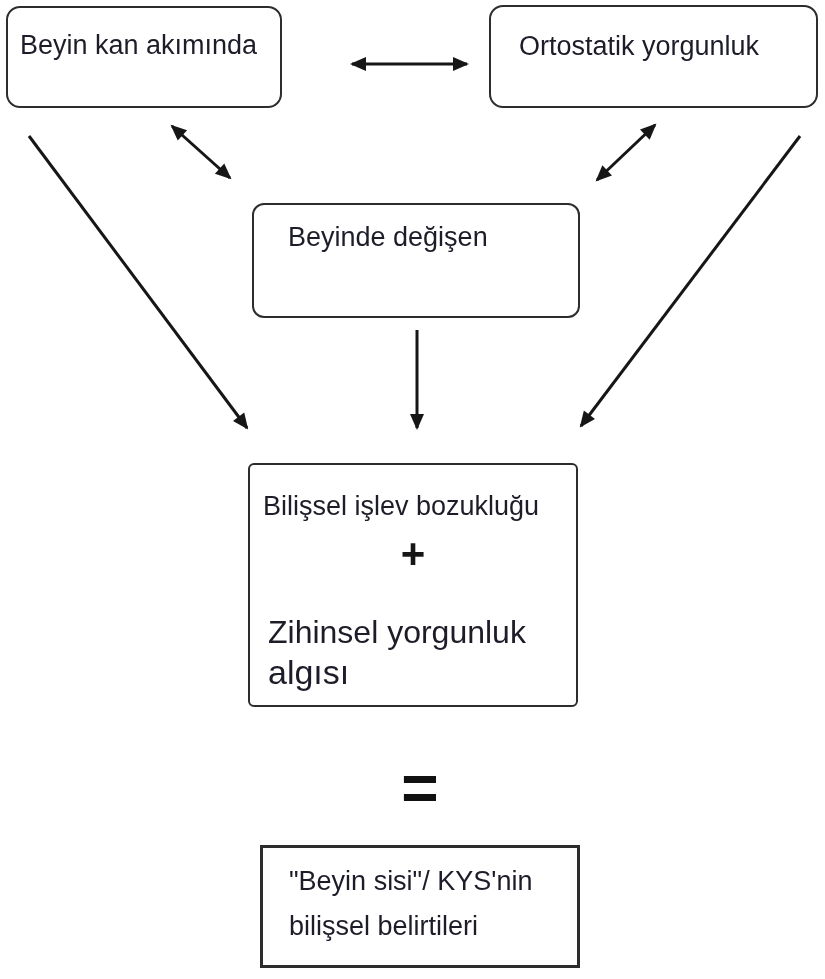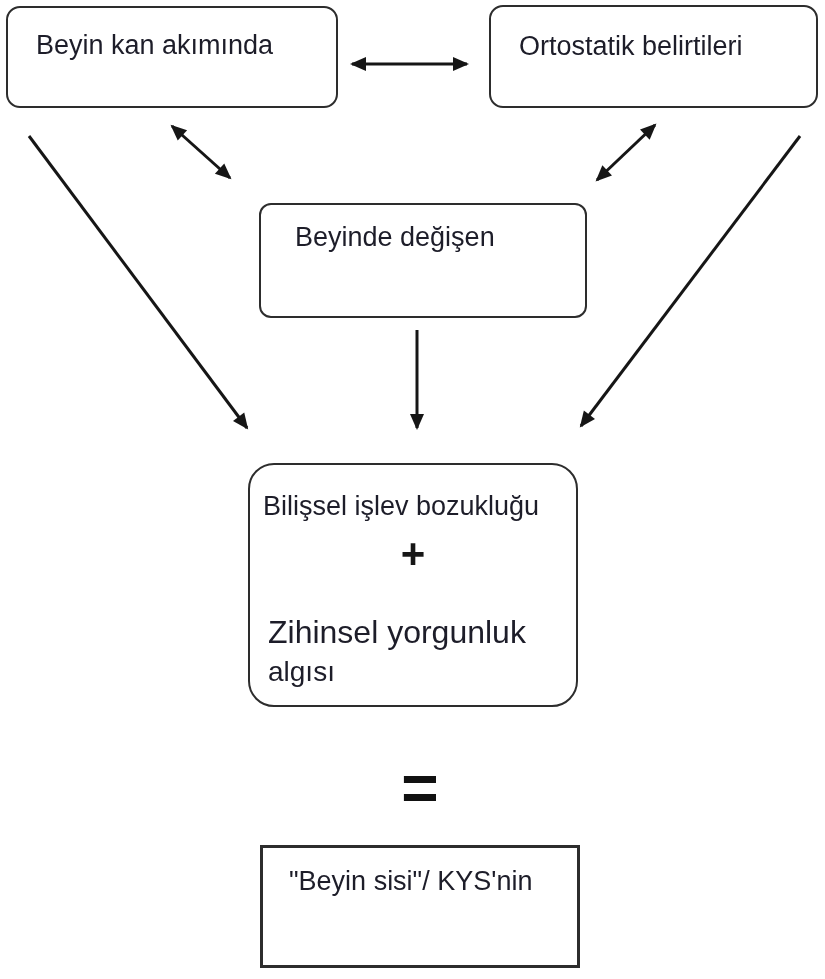"Beyin kan akımında" .node-top-left { padding: 16px 0 0 28px -> 16px 0 0 12px; width: 332px -> 276px }
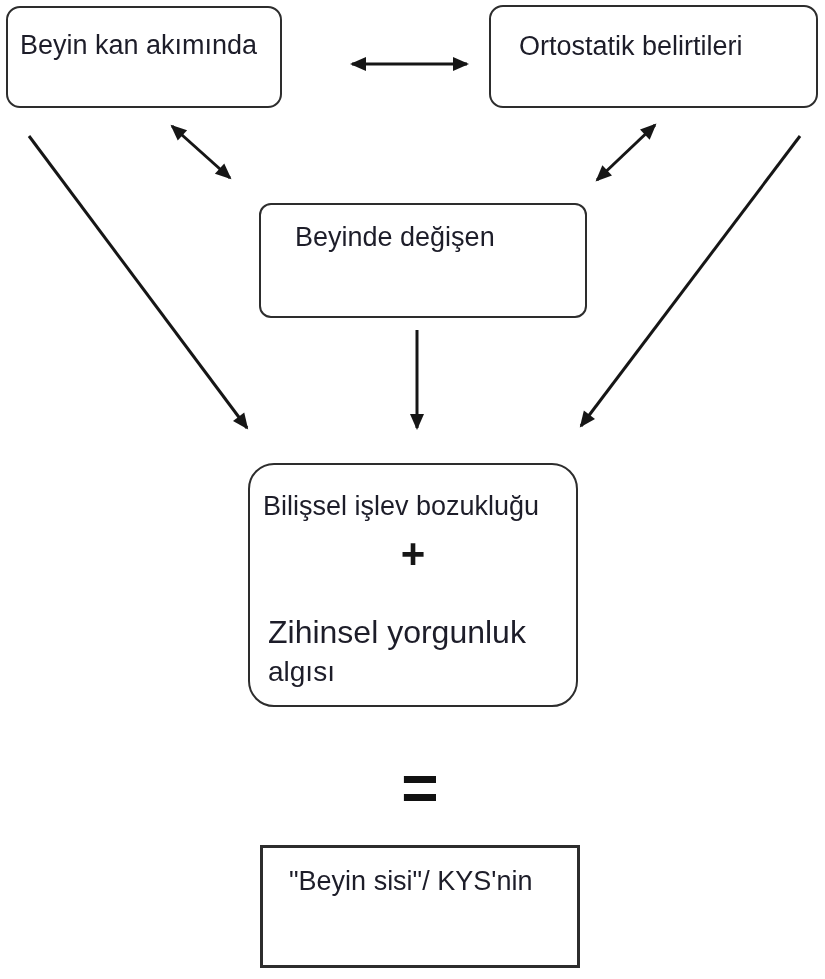"Ortostatik belirtileri" span.txt-line { text: belirtileri -> yorgunluk }
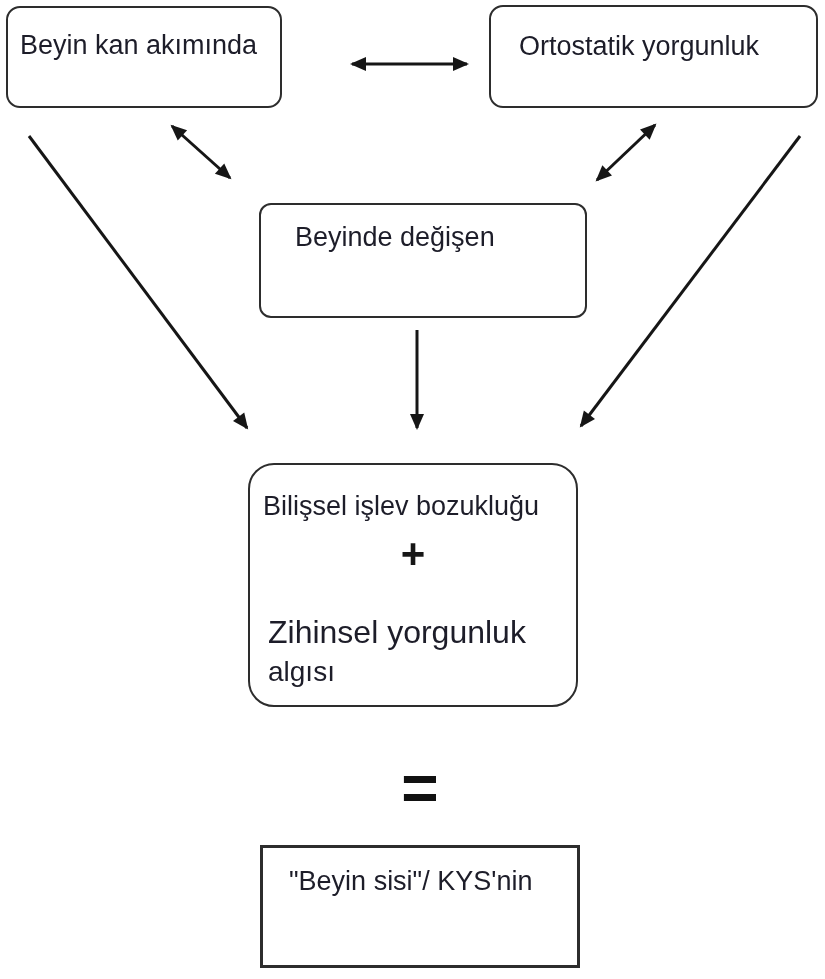"Beyinde değişen" .rounded-md { margin-left: 7px -> none }
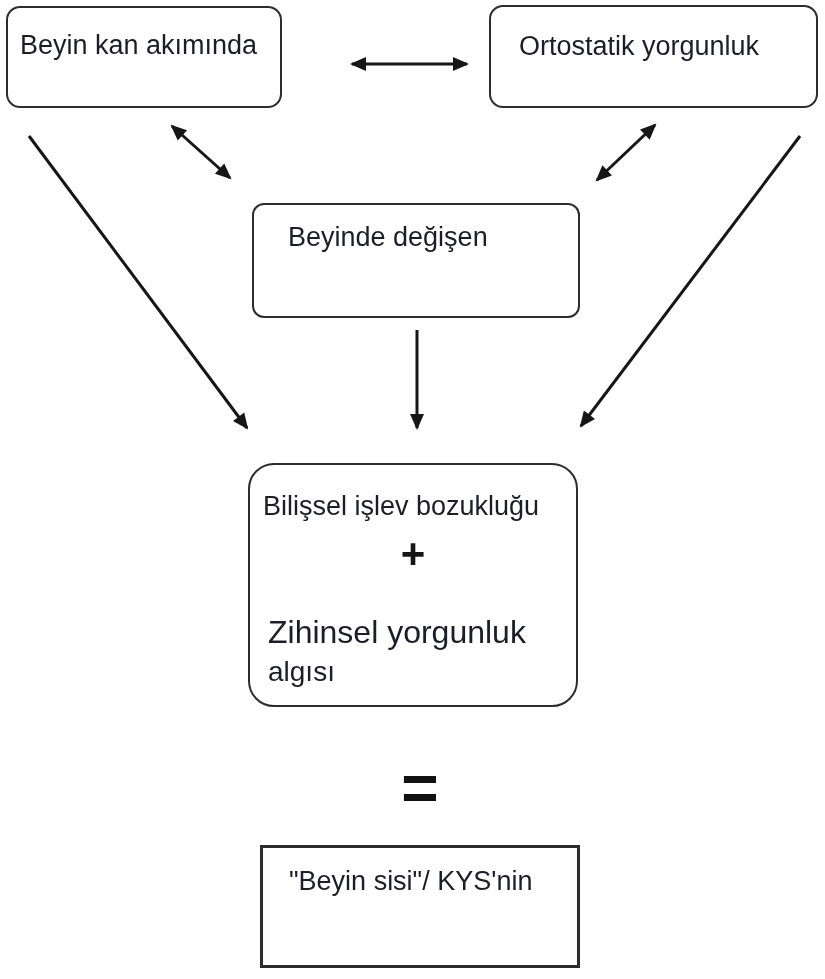"Bilişsel işlev bozukluğu" .rounded-lg { border-radius: 26px -> 6px }
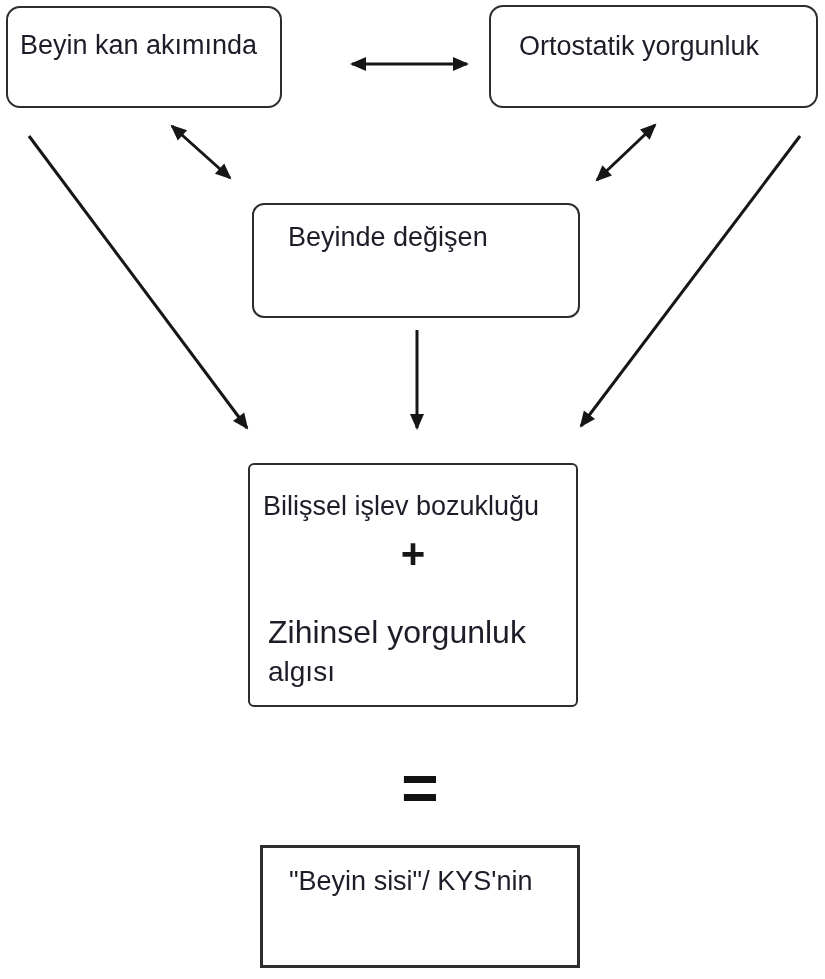"algısı" .center-line3 { font-size: 28px -> 34px }
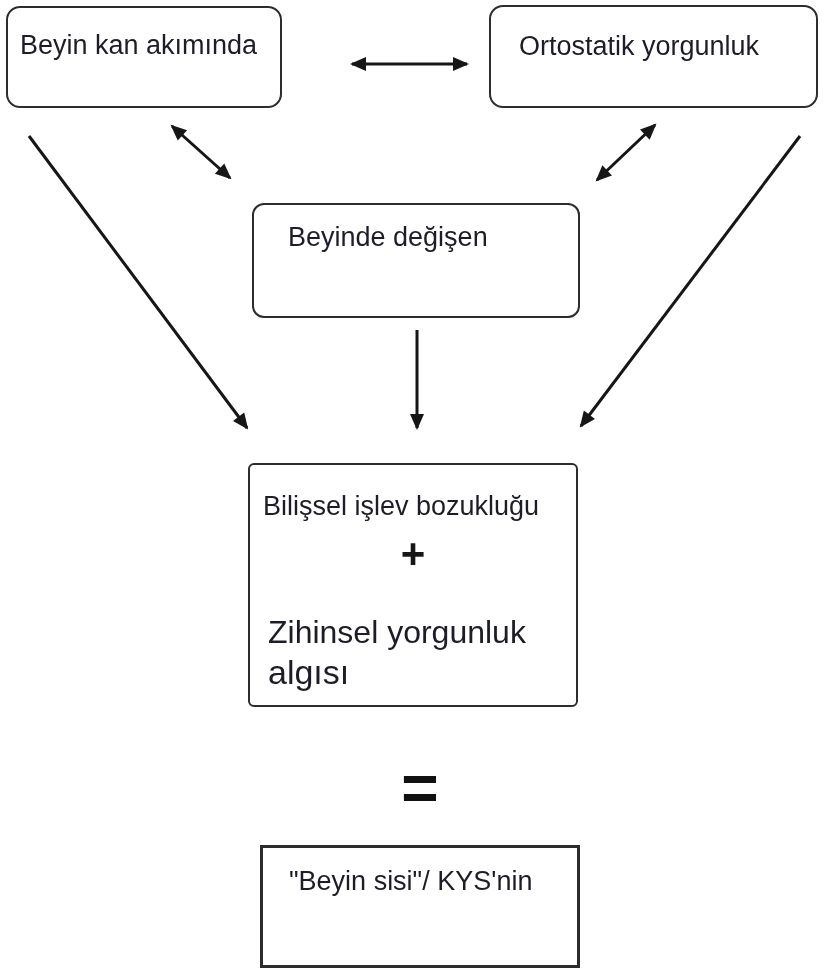"bilişsel belirtileri" span.txt-line { html: none -> <span>bilişsel belirtileri</span> }
